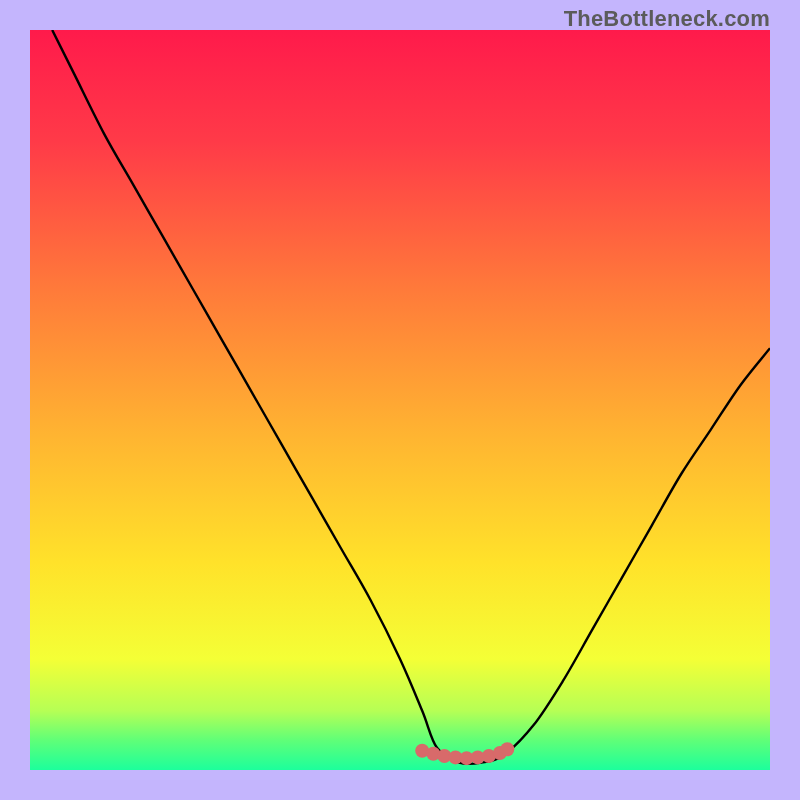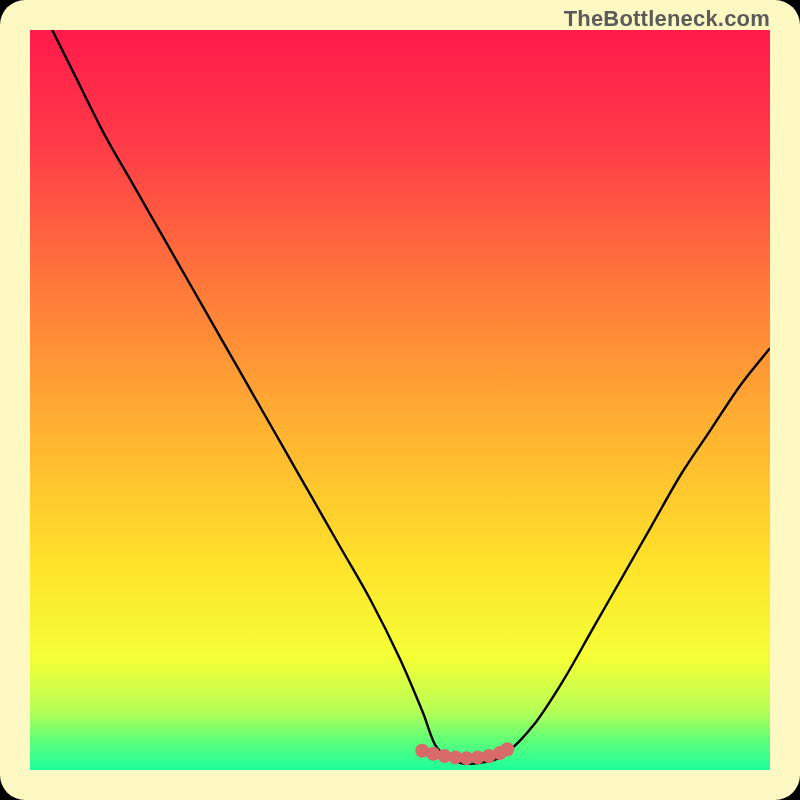"TheBottleneck.com" .frame { background: #fef9c3 -> #c4b5fd; border-radius: 25px -> none }
